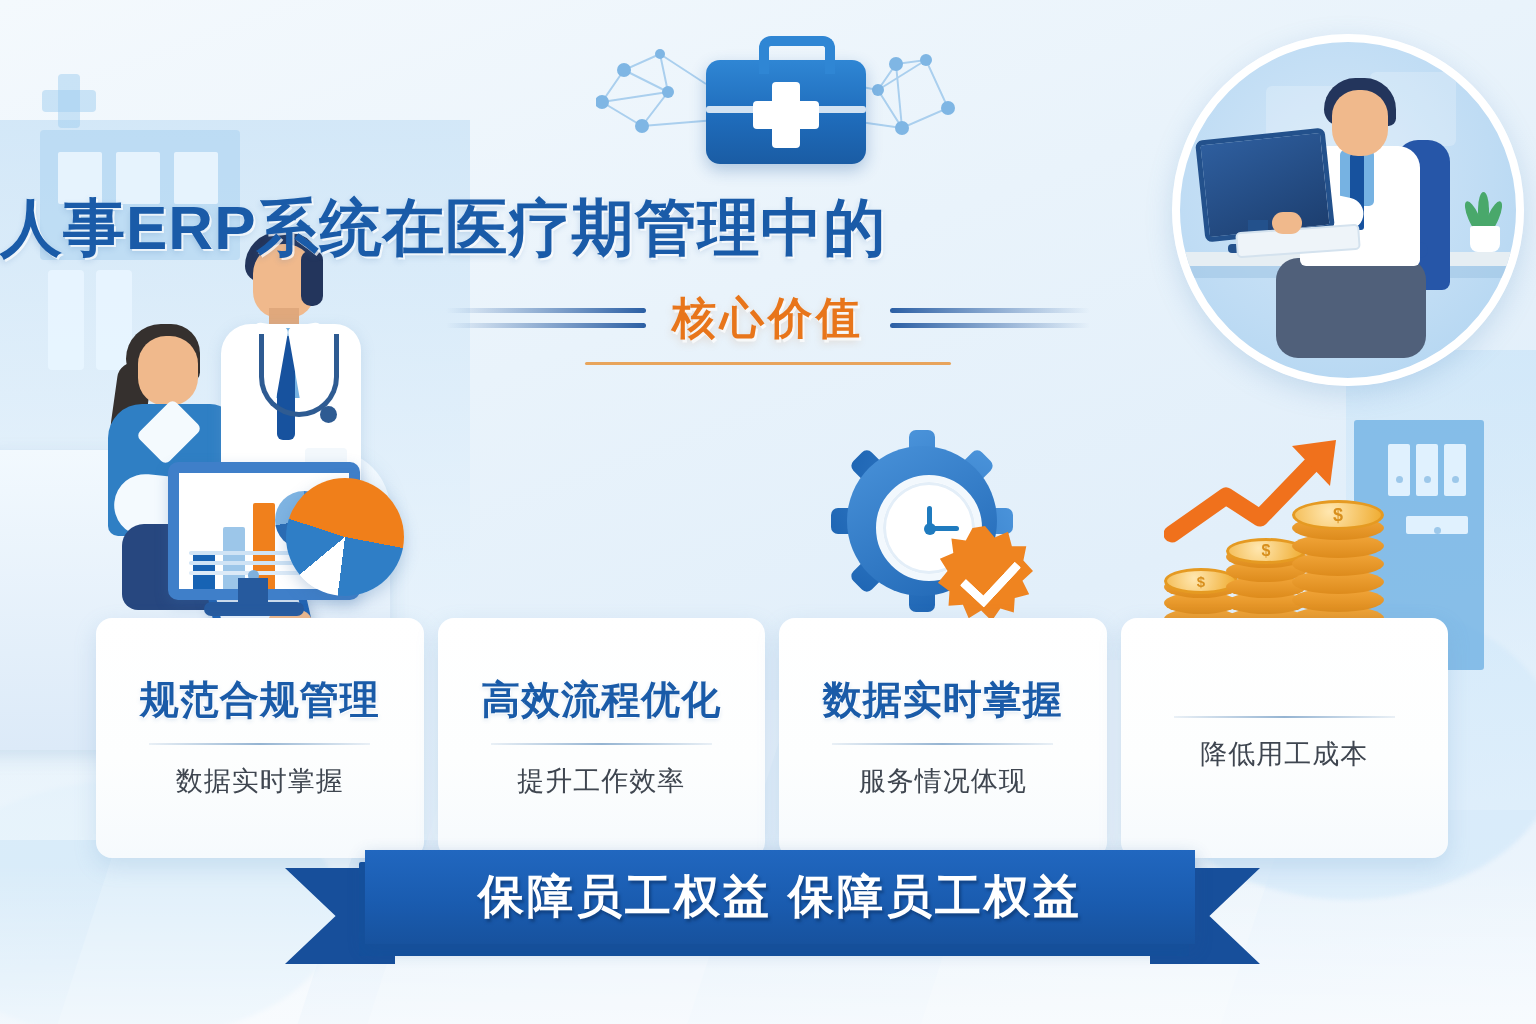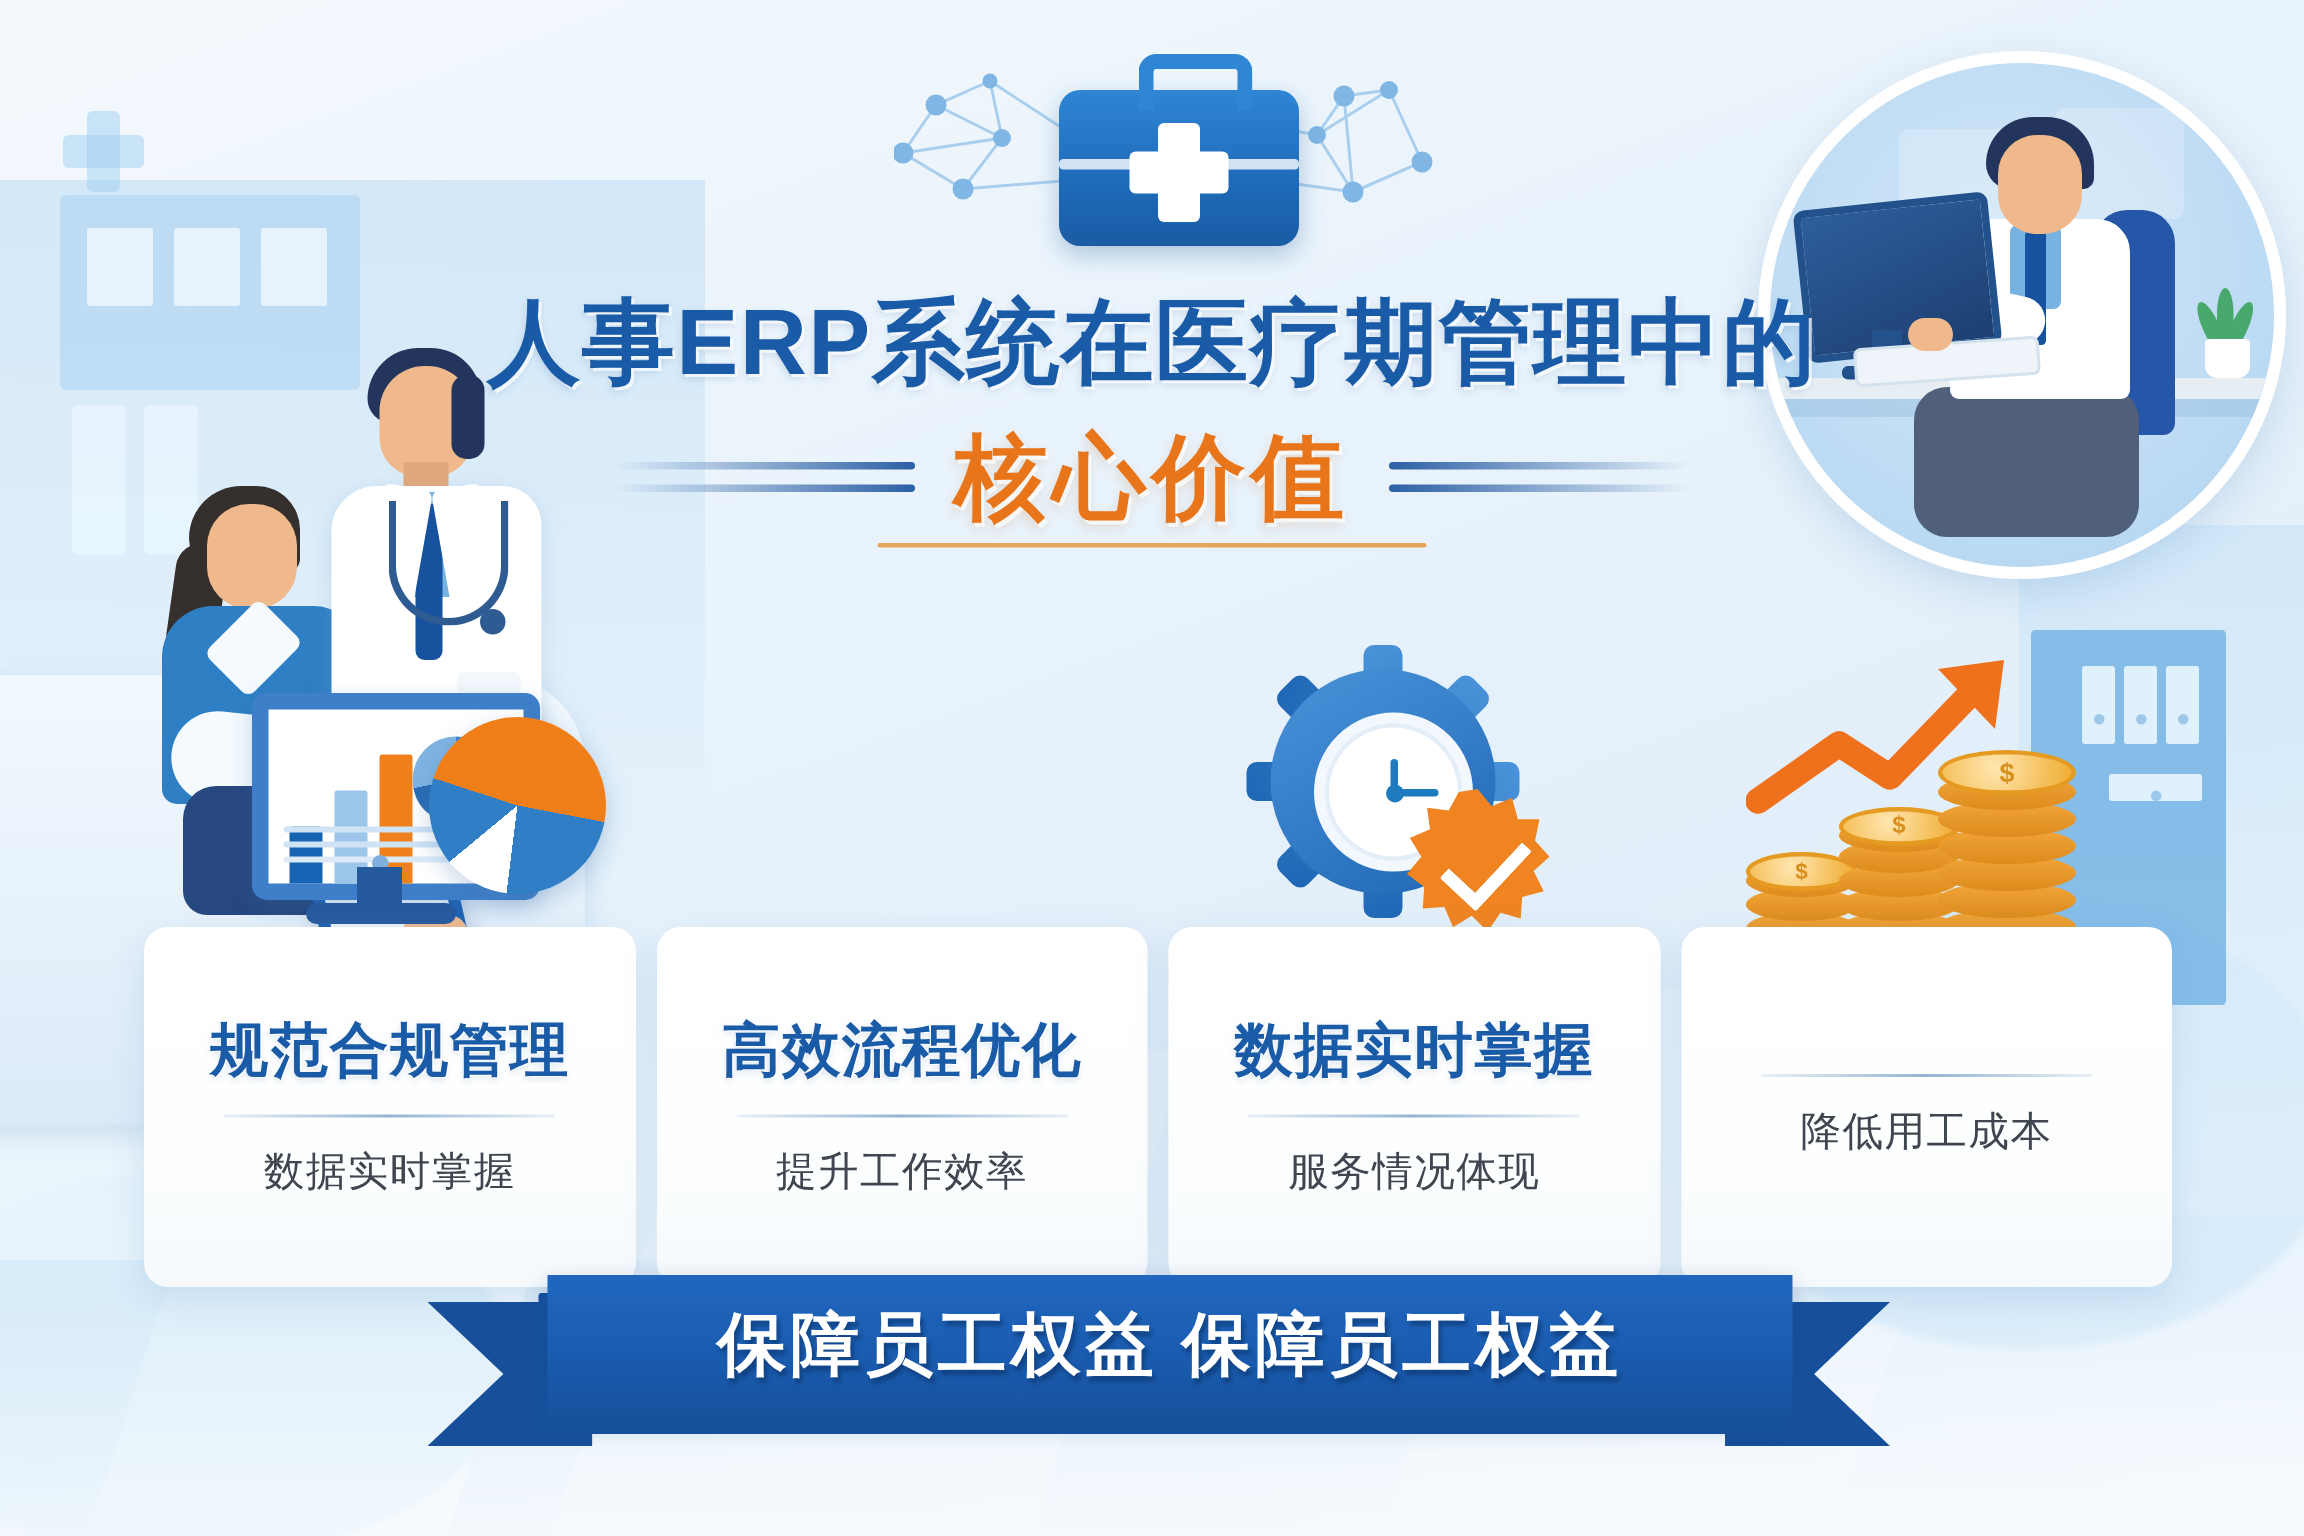"人事ERP系统在医疗期管理中的" .title-main { text-align: center -> left }
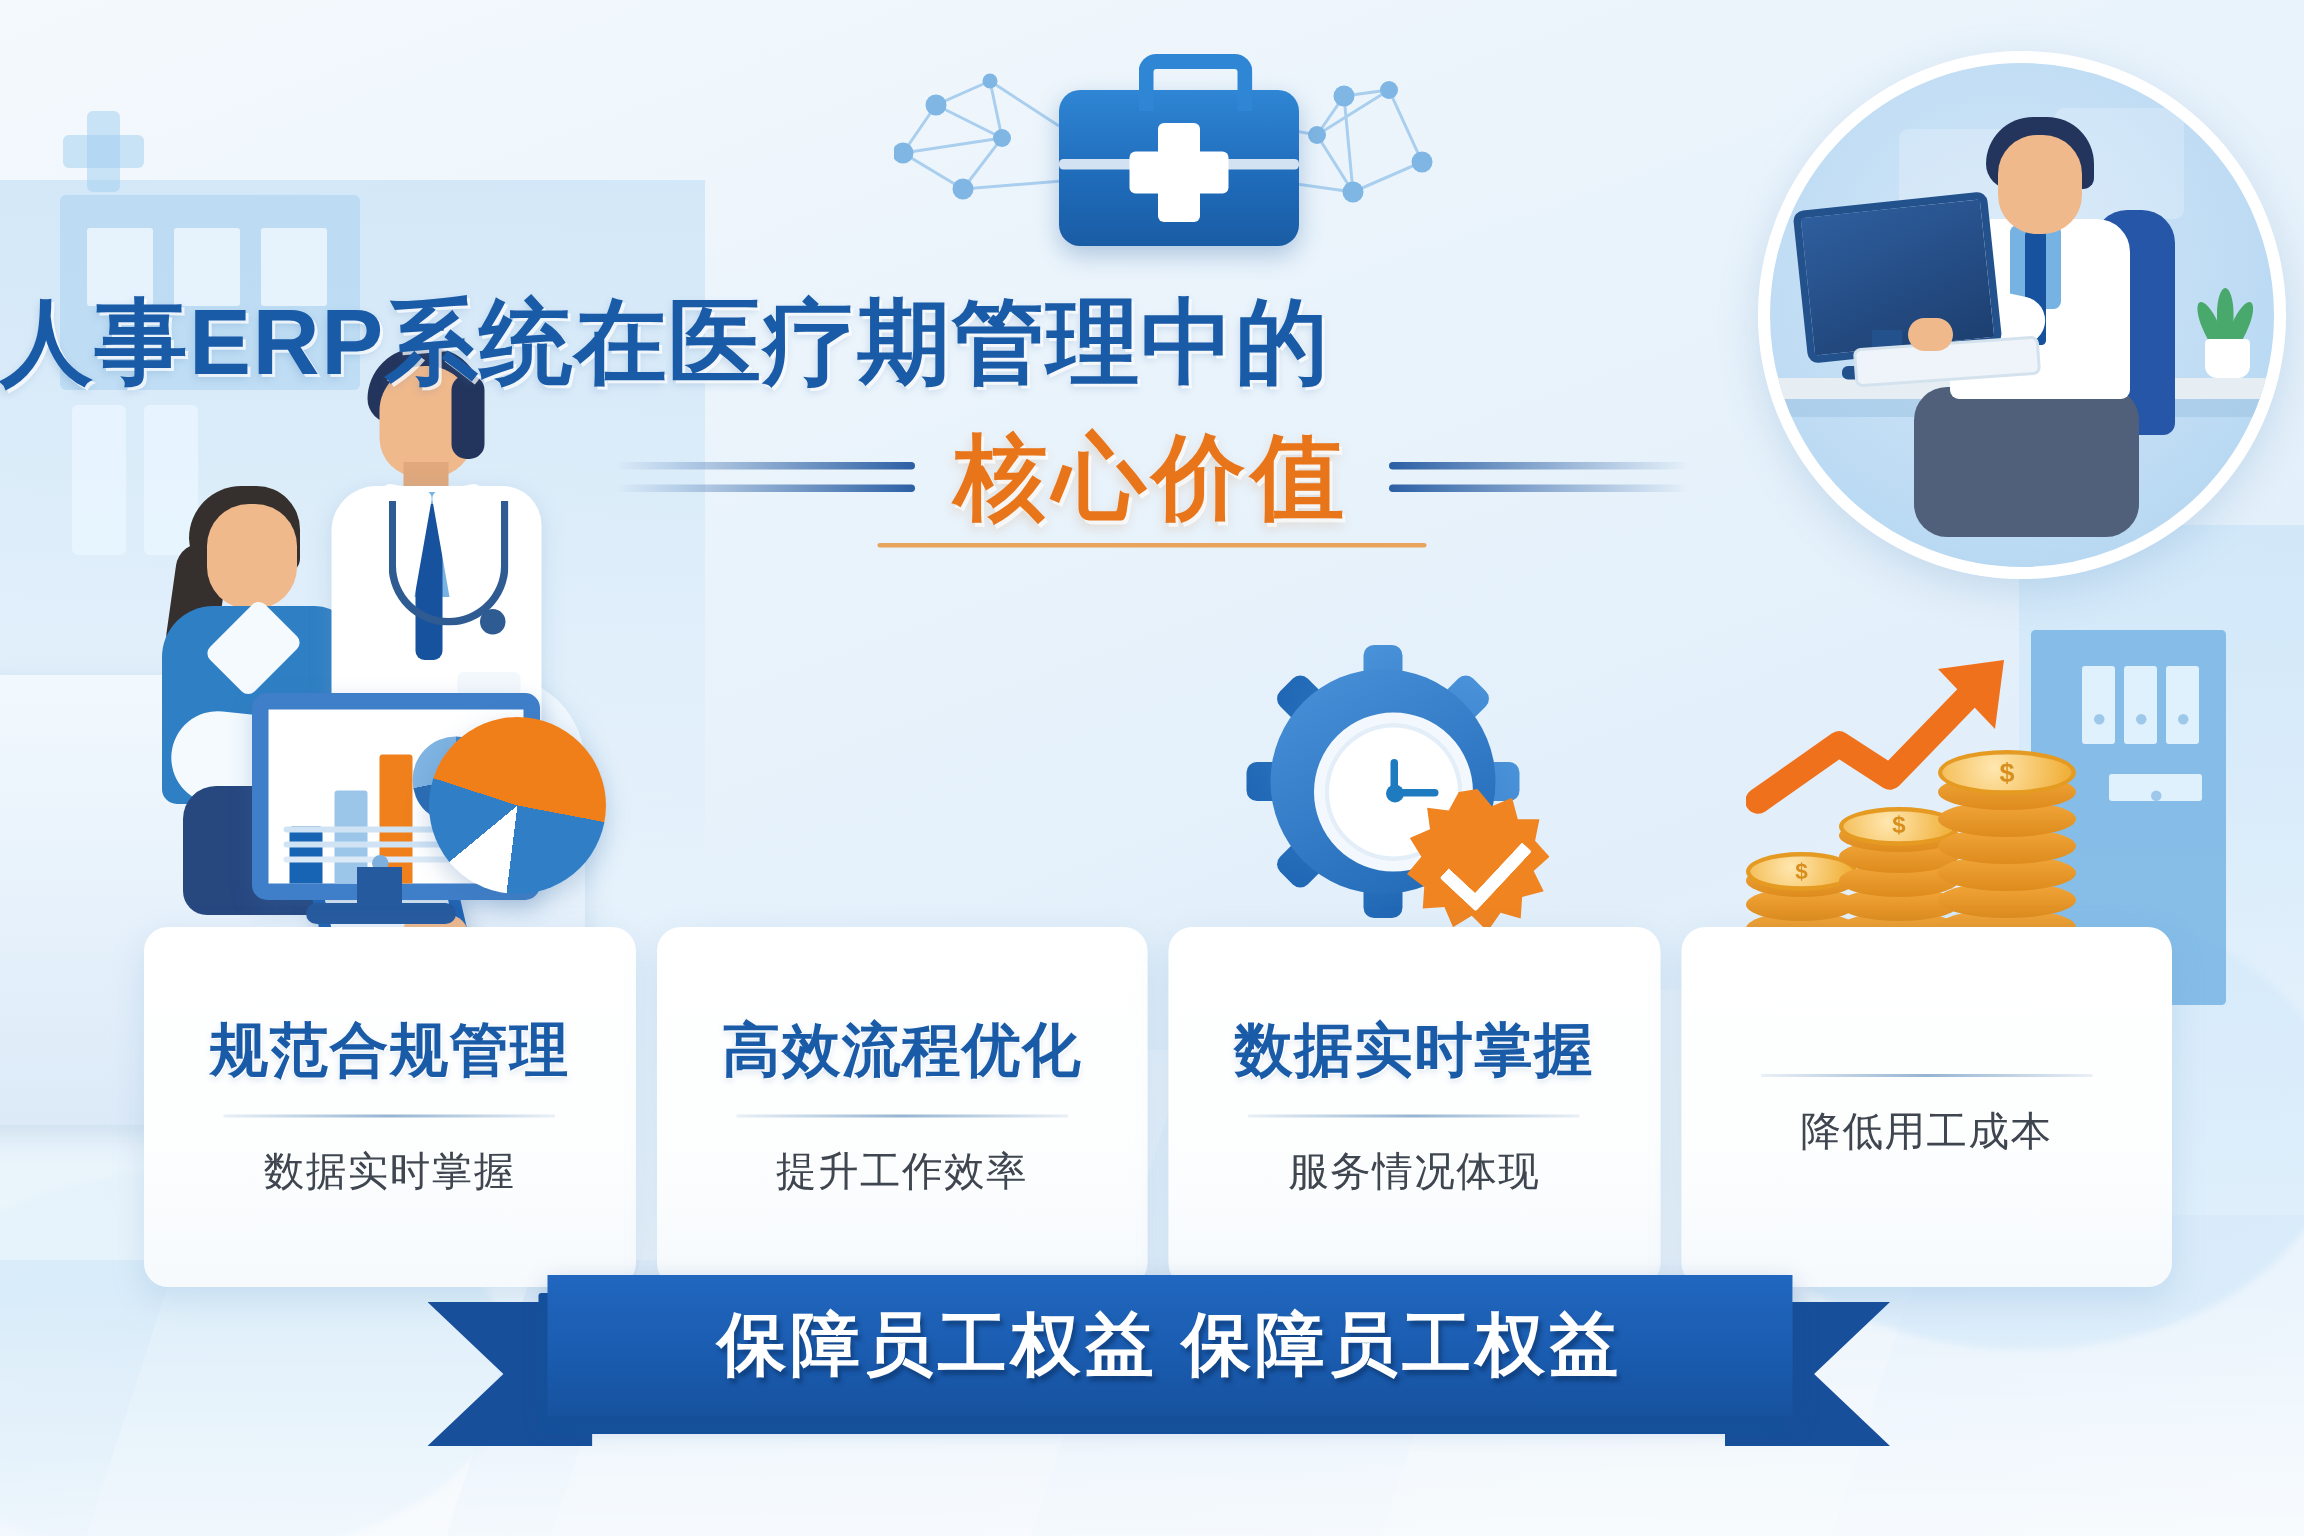"核心价值" .title-sub { font-size: 62px -> 44px }
